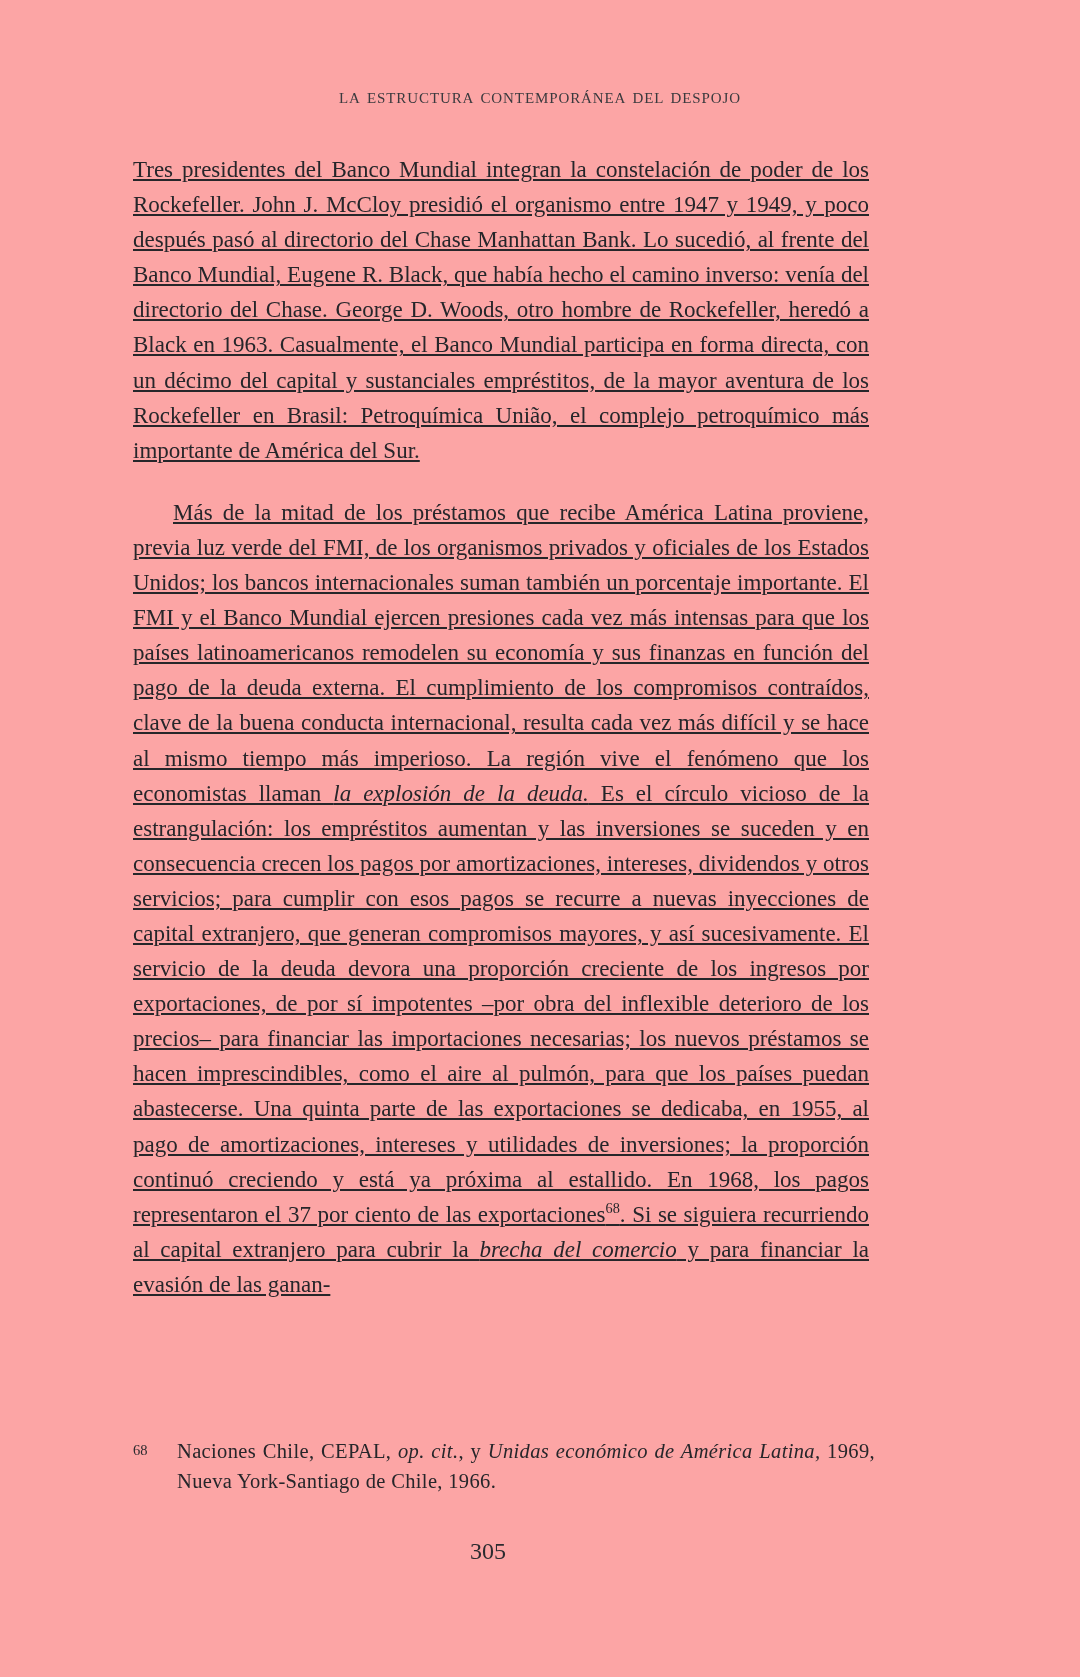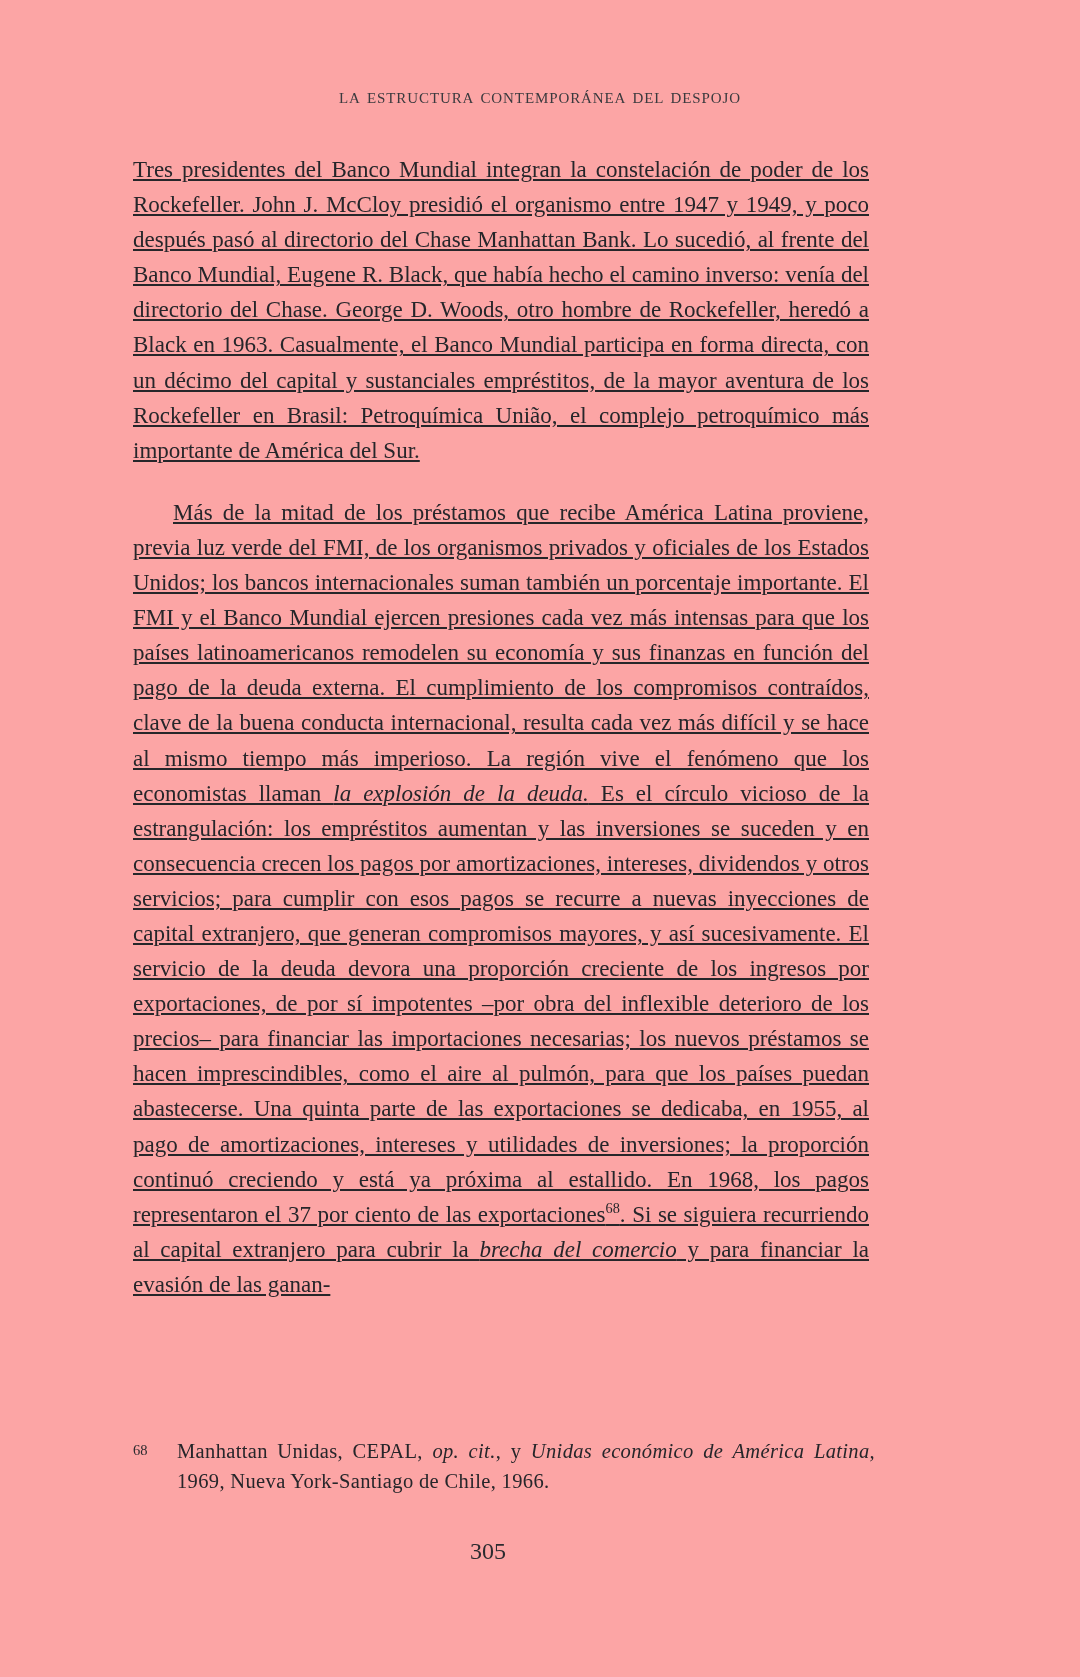"Manhattan Unidas, CEPAL," span { text: Manhattan Unidas -> Naciones Chile }
